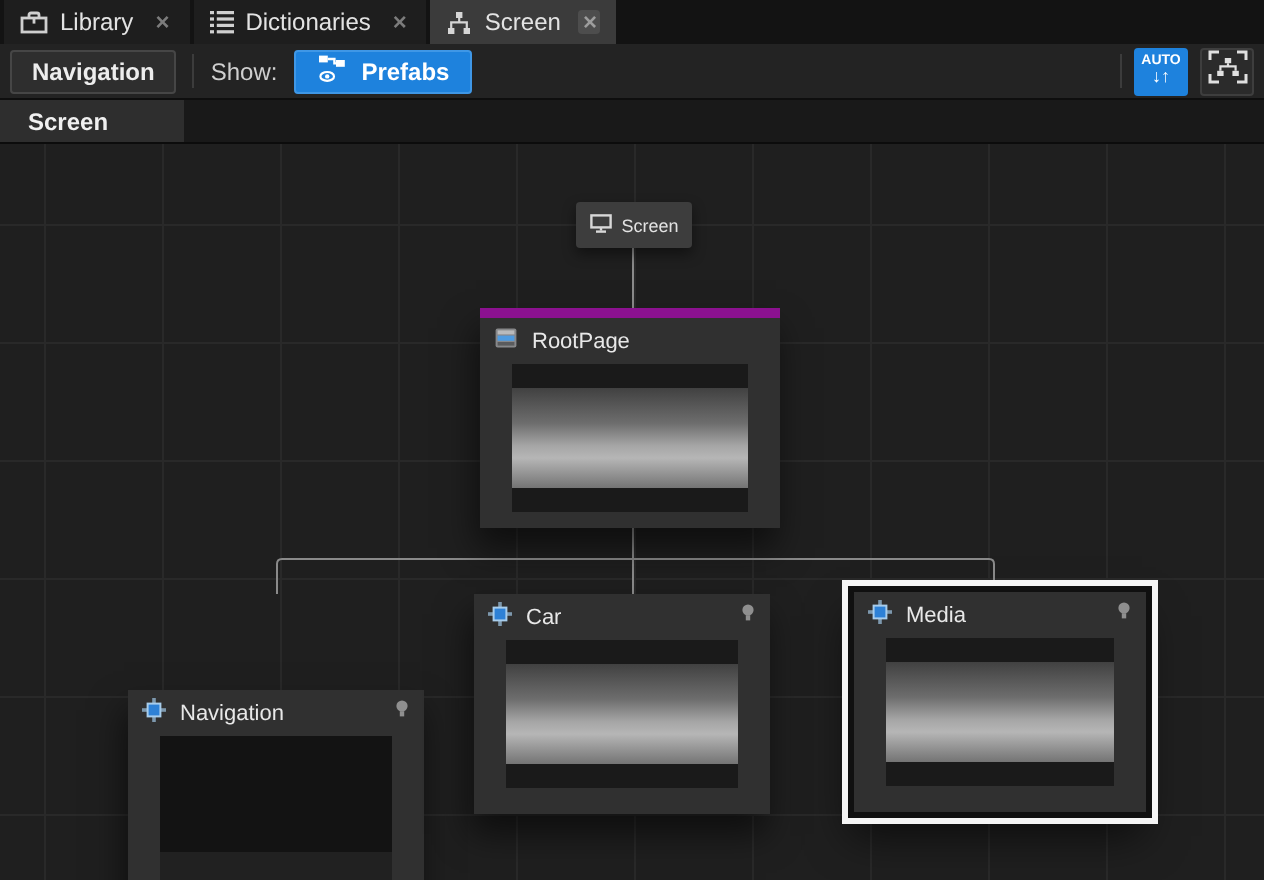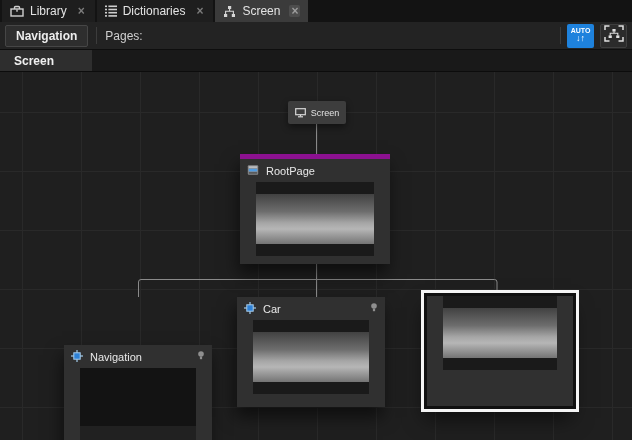"Pages:" span.show-lbl { text: Pages -> Show }
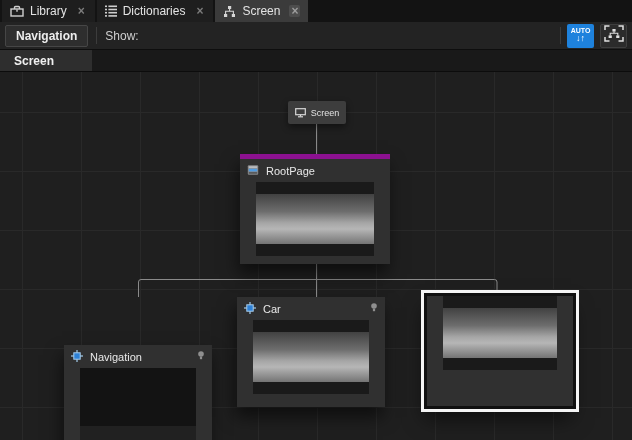"Prefabs" div.tbtn { html: none -> <div> <span> <svg> <rect></rect> <rect></rect> <path></path> <ellipse></ellipse> <circle></circle> </svg> </span> <span>Prefabs</span> </div> }
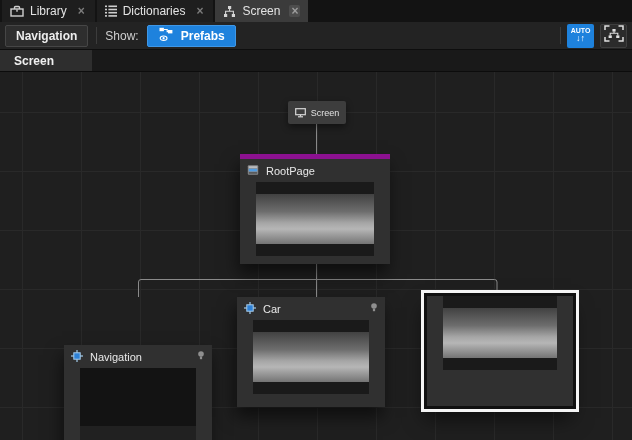"Media" div.hdr { html: none -> <div> <span> <svg> <rect></rect> <rect></rect> <rect></rect> </svg> </span> <span>Media</span> <span></span> <span> <svg> <circle></circle> <rect></rect> </svg> </span> </div> }
